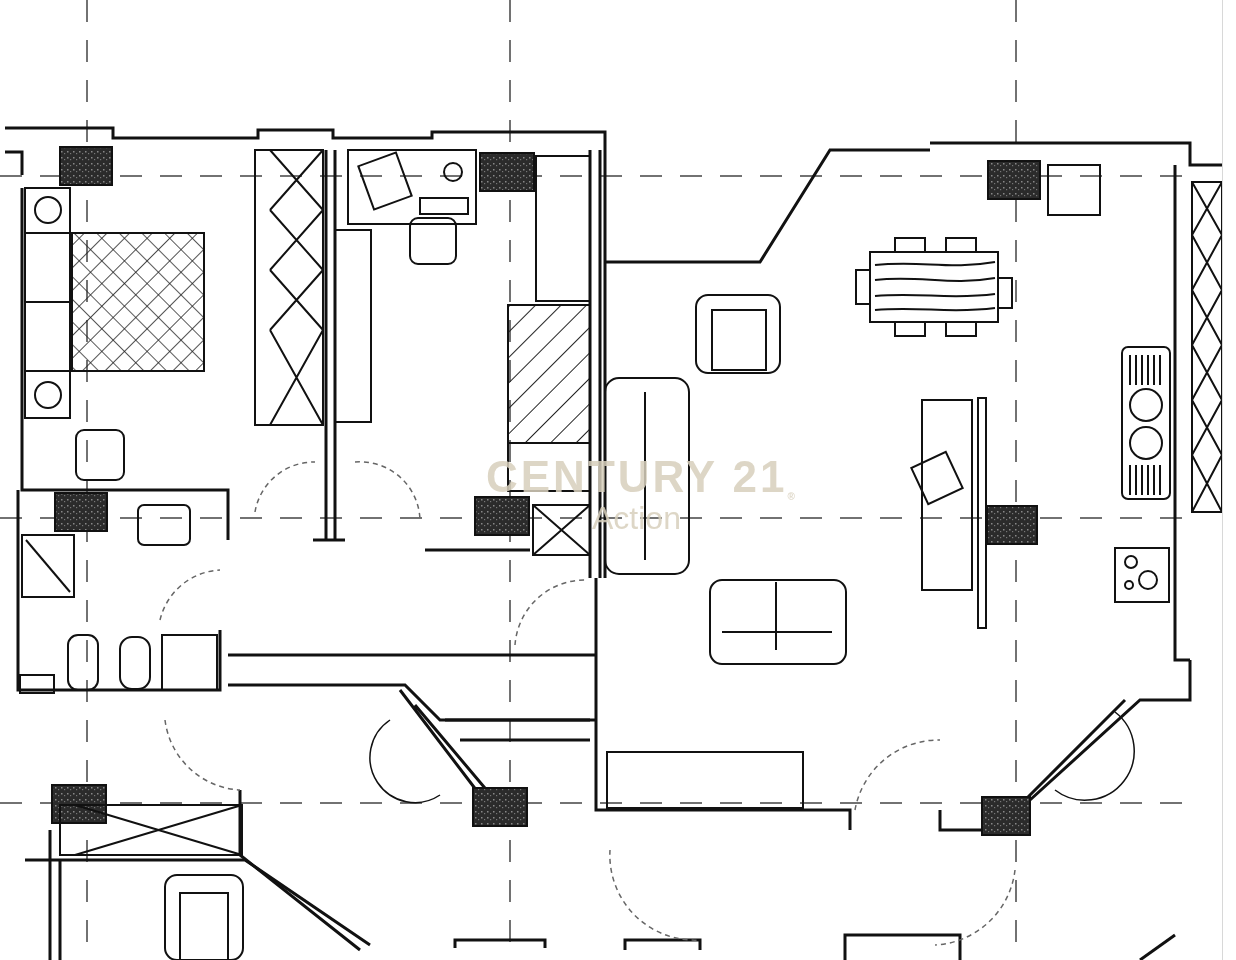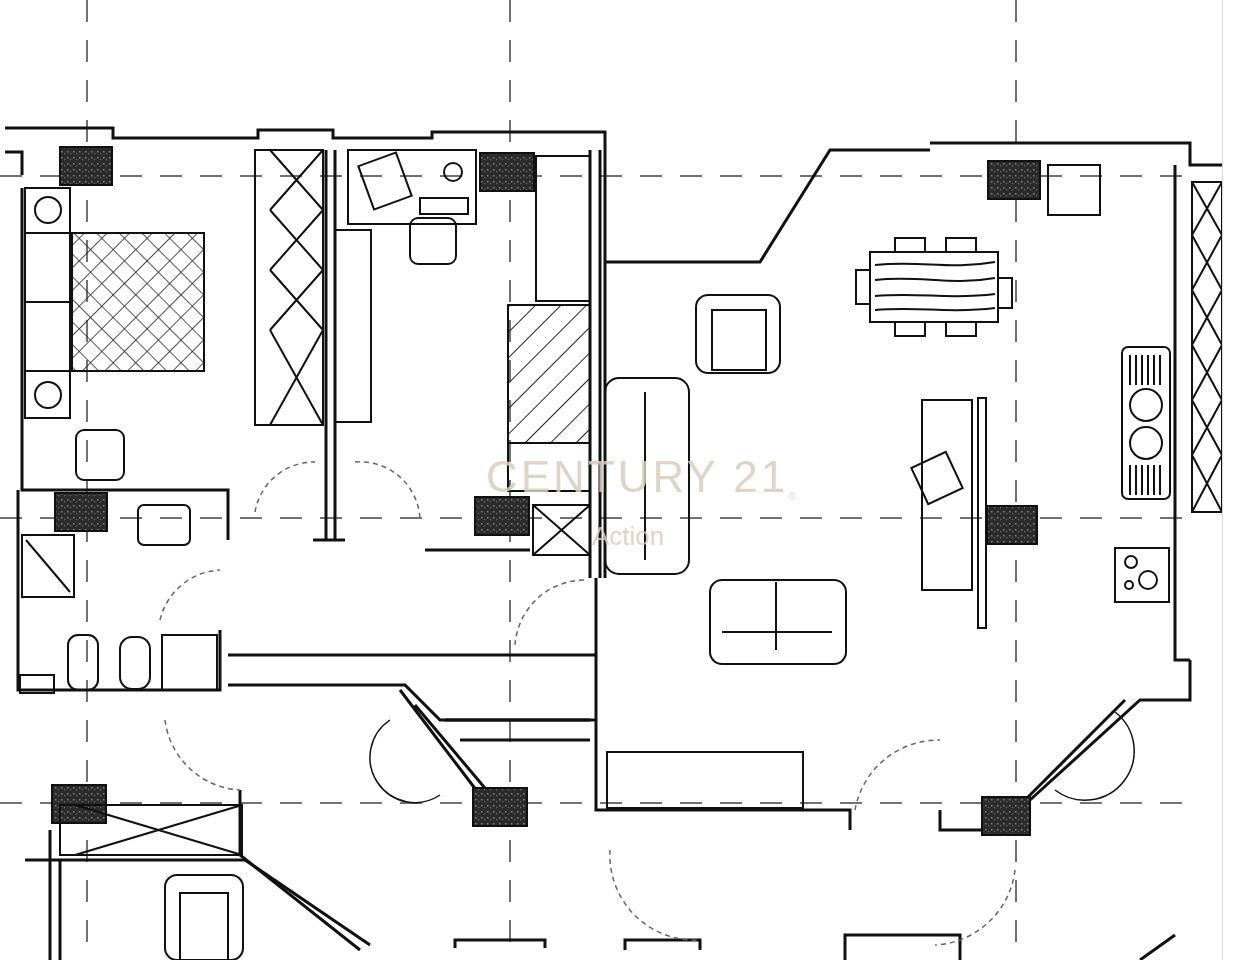"CENTURY 21®" .wm-title { font-weight: 400 -> 700 }
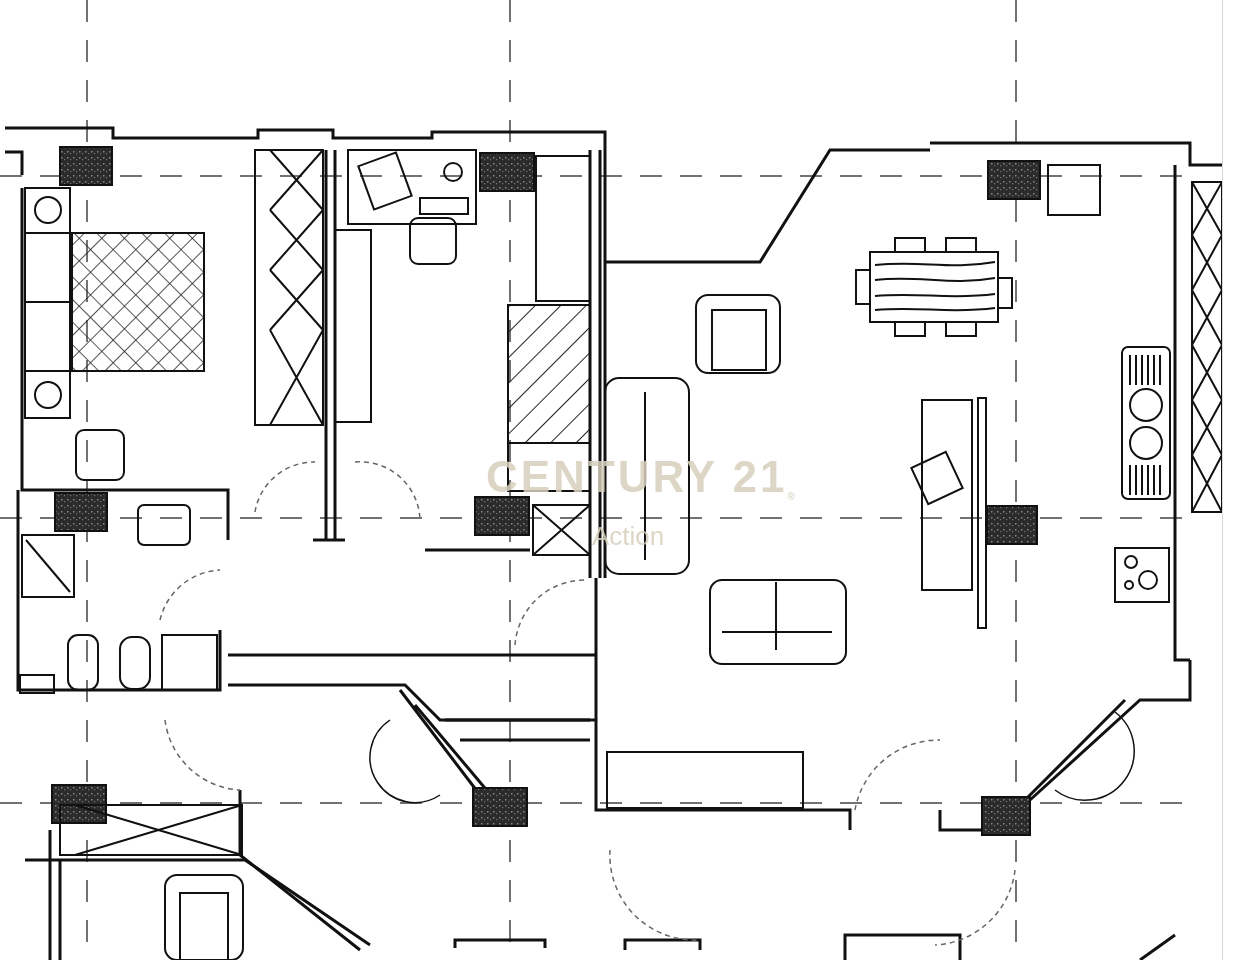"Action" .wm-sub { font-size: 26px -> 32px; top: 521px -> 500px }
